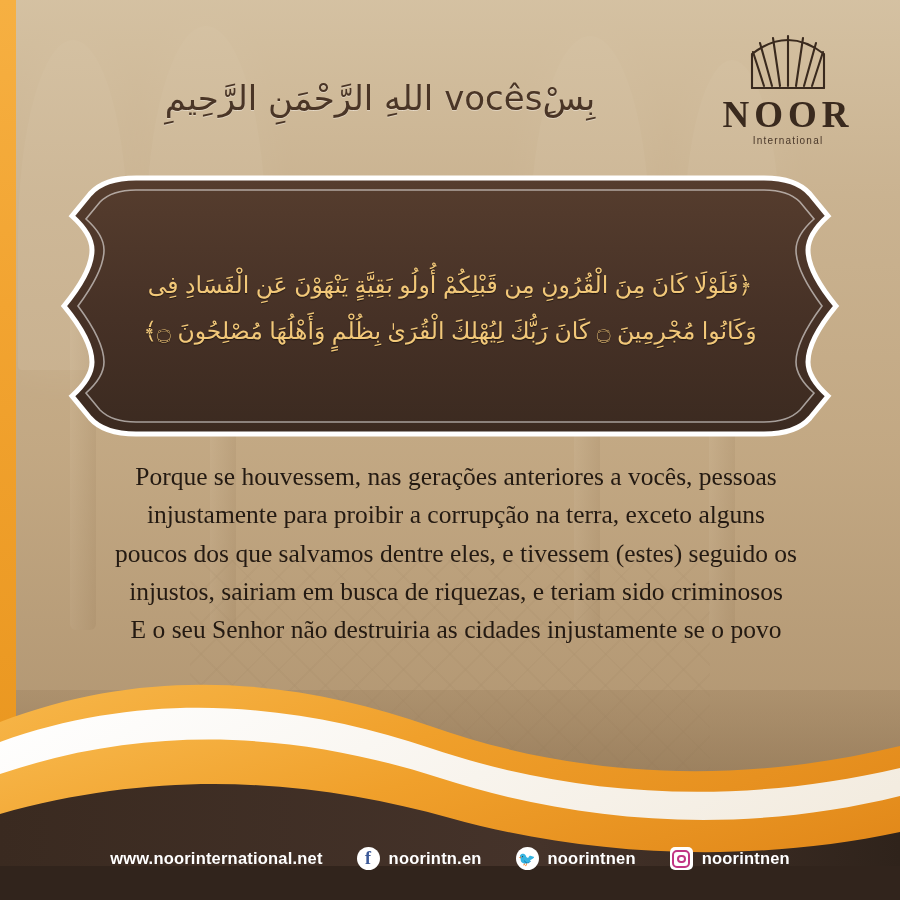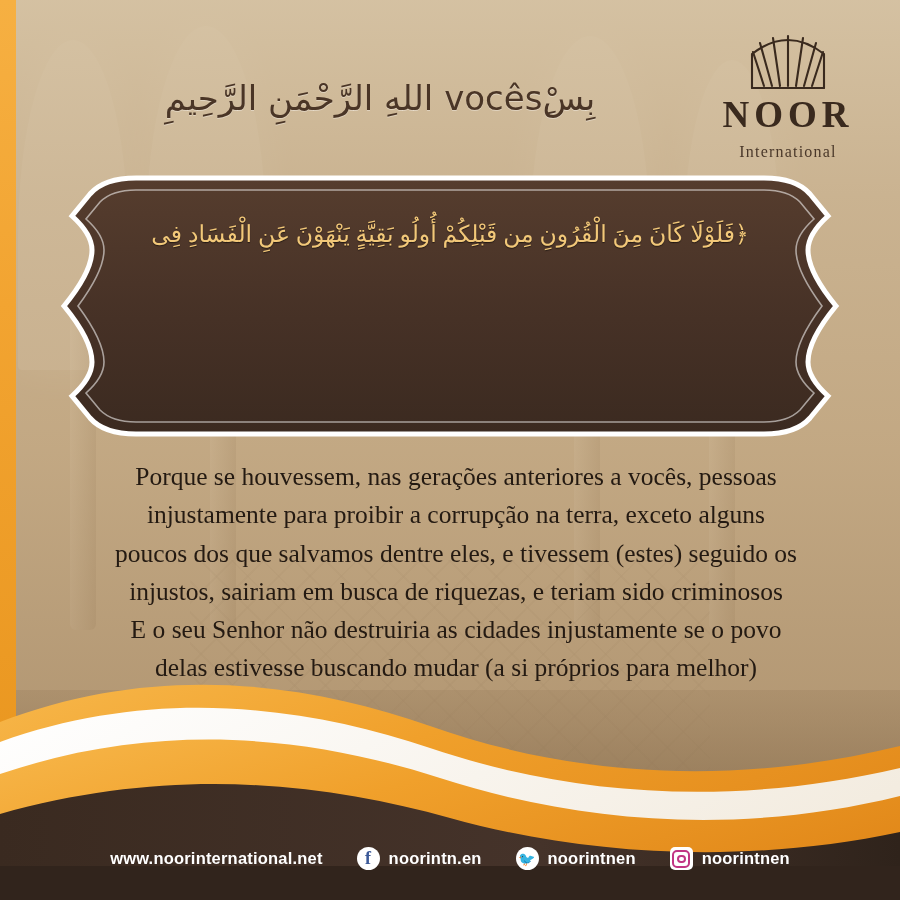"International" .logo .sub { font-family: Liberation Serif, serif -> none; font-size: 16px -> 10px; margin-top: 10px -> 2px }
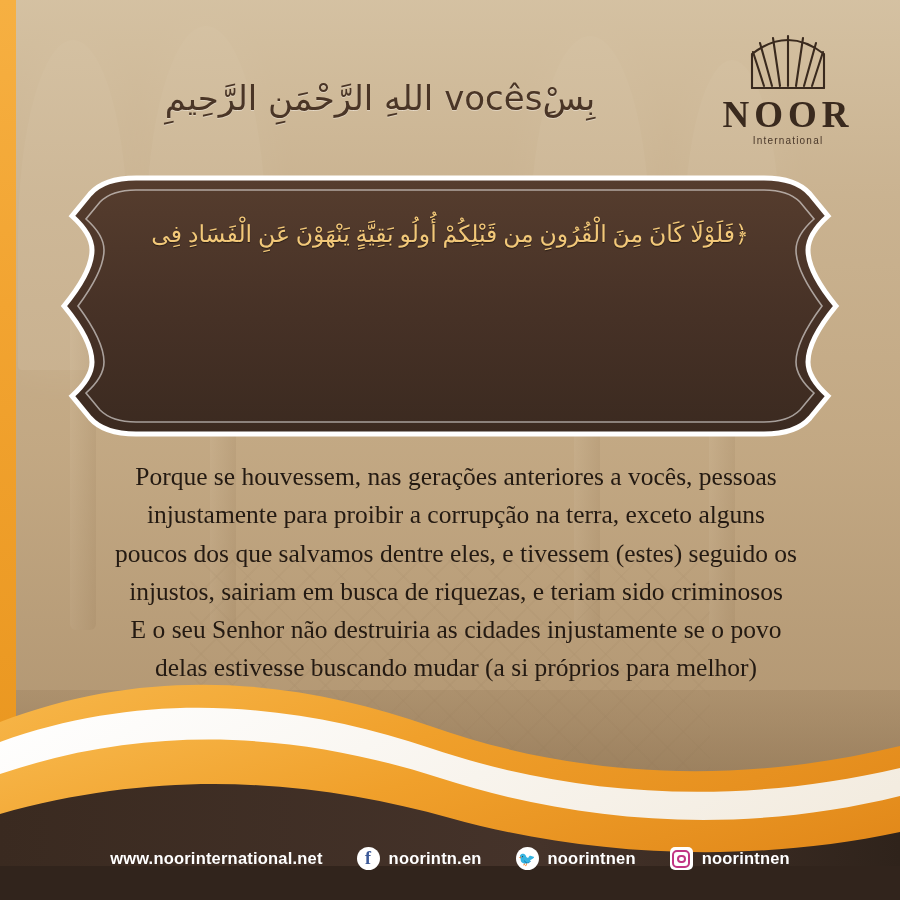"﴿فَلَوْلَا كَانَ مِنَ الْقُرُونِ مِن" .plaque-text { flex-direction: row -> column; font-family: Liberation Serif, serif -> Liberation Sans, sans-serif }
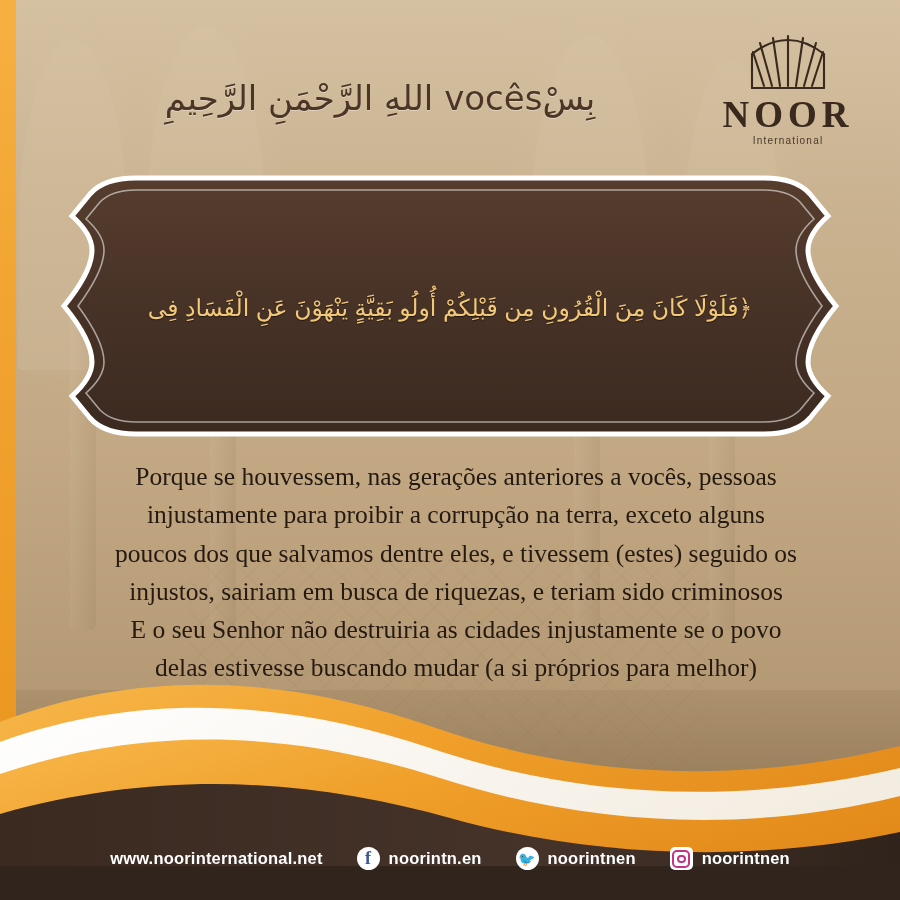"وَكَانُوا مُجْرِمِينَ ۝ كَانَ رَبُّكَ" div.ln { html: none -> <div>وَكَانُوا مُجْرِمِينَ ۝ كَانَ رَبُّكَ لِيُهْلِكَ الْقُرَىٰ بِظُلْمٍ وَأَهْلُهَا مُصْلِحُونَ ۝﴾</div> }
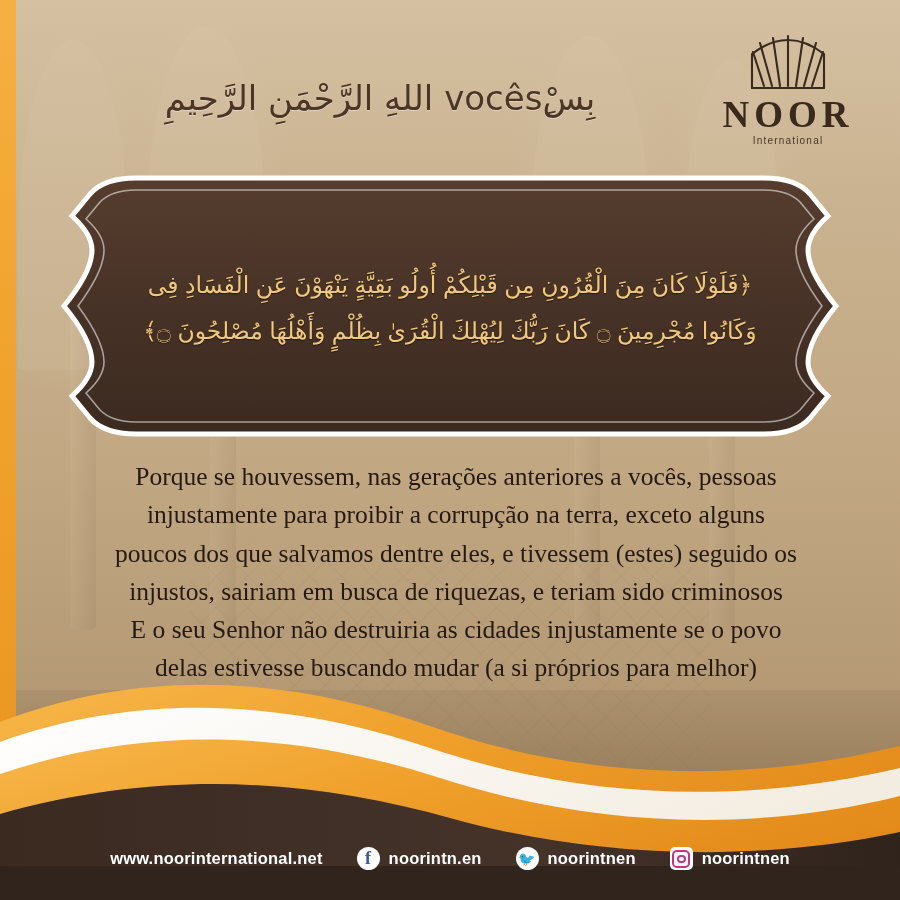"delas estivesse buscando mudar (a" div.tl { html: <div>delas estivesse buscando mudar (a si próprios para melhor)</div> -> none }
